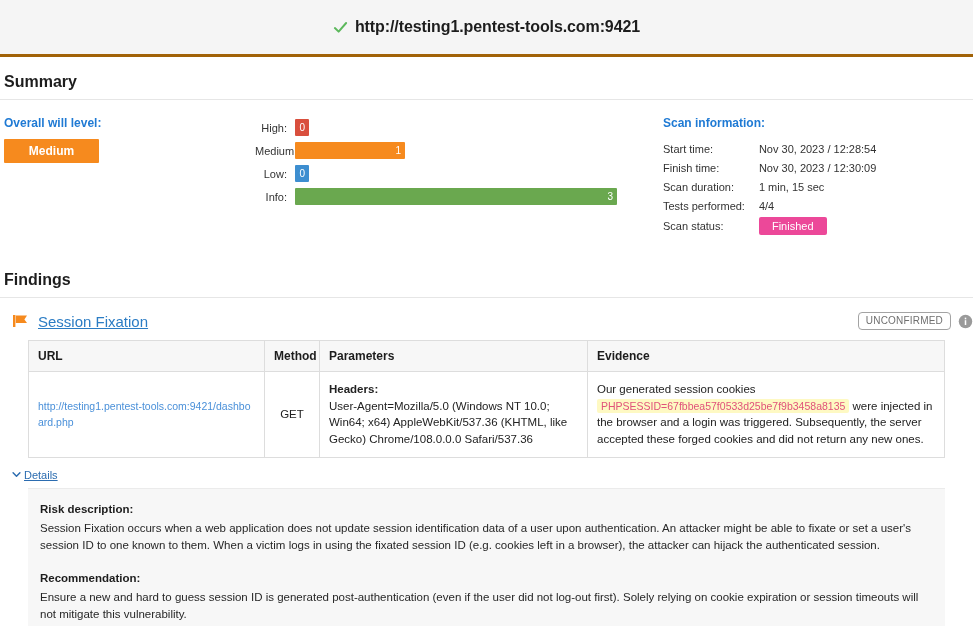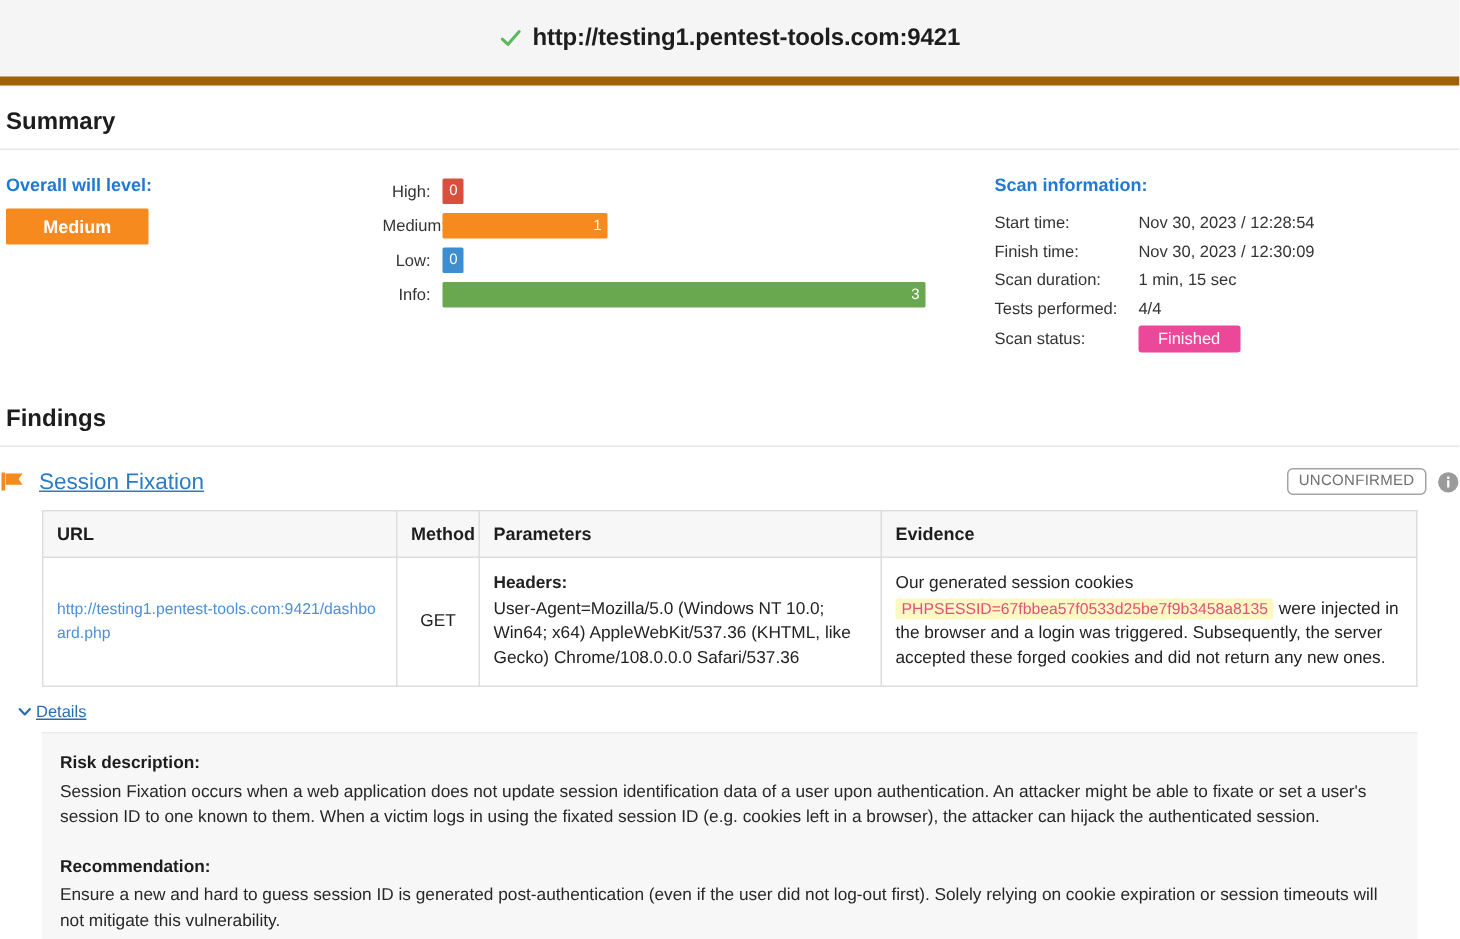"http://testing1.pentest-tools.com:9421" .top-banner { border-bottom: 6px solid #a16207 -> 3px solid #a16207 }
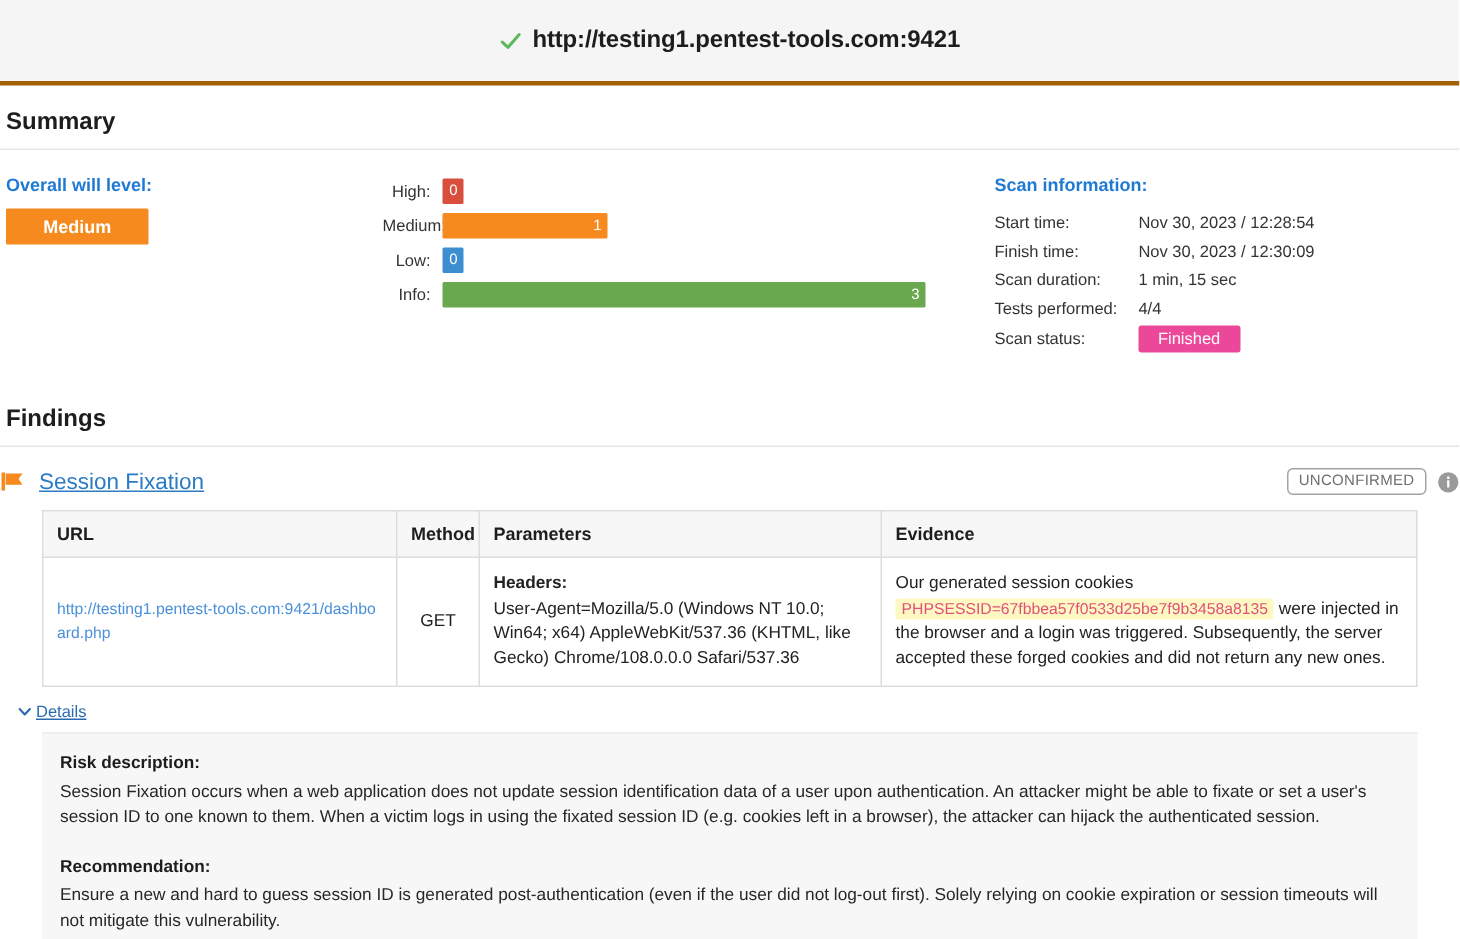"Session Fixation" .finding-head { padding: 14px 0 10px 0 -> 14px 0 10px 12px }
